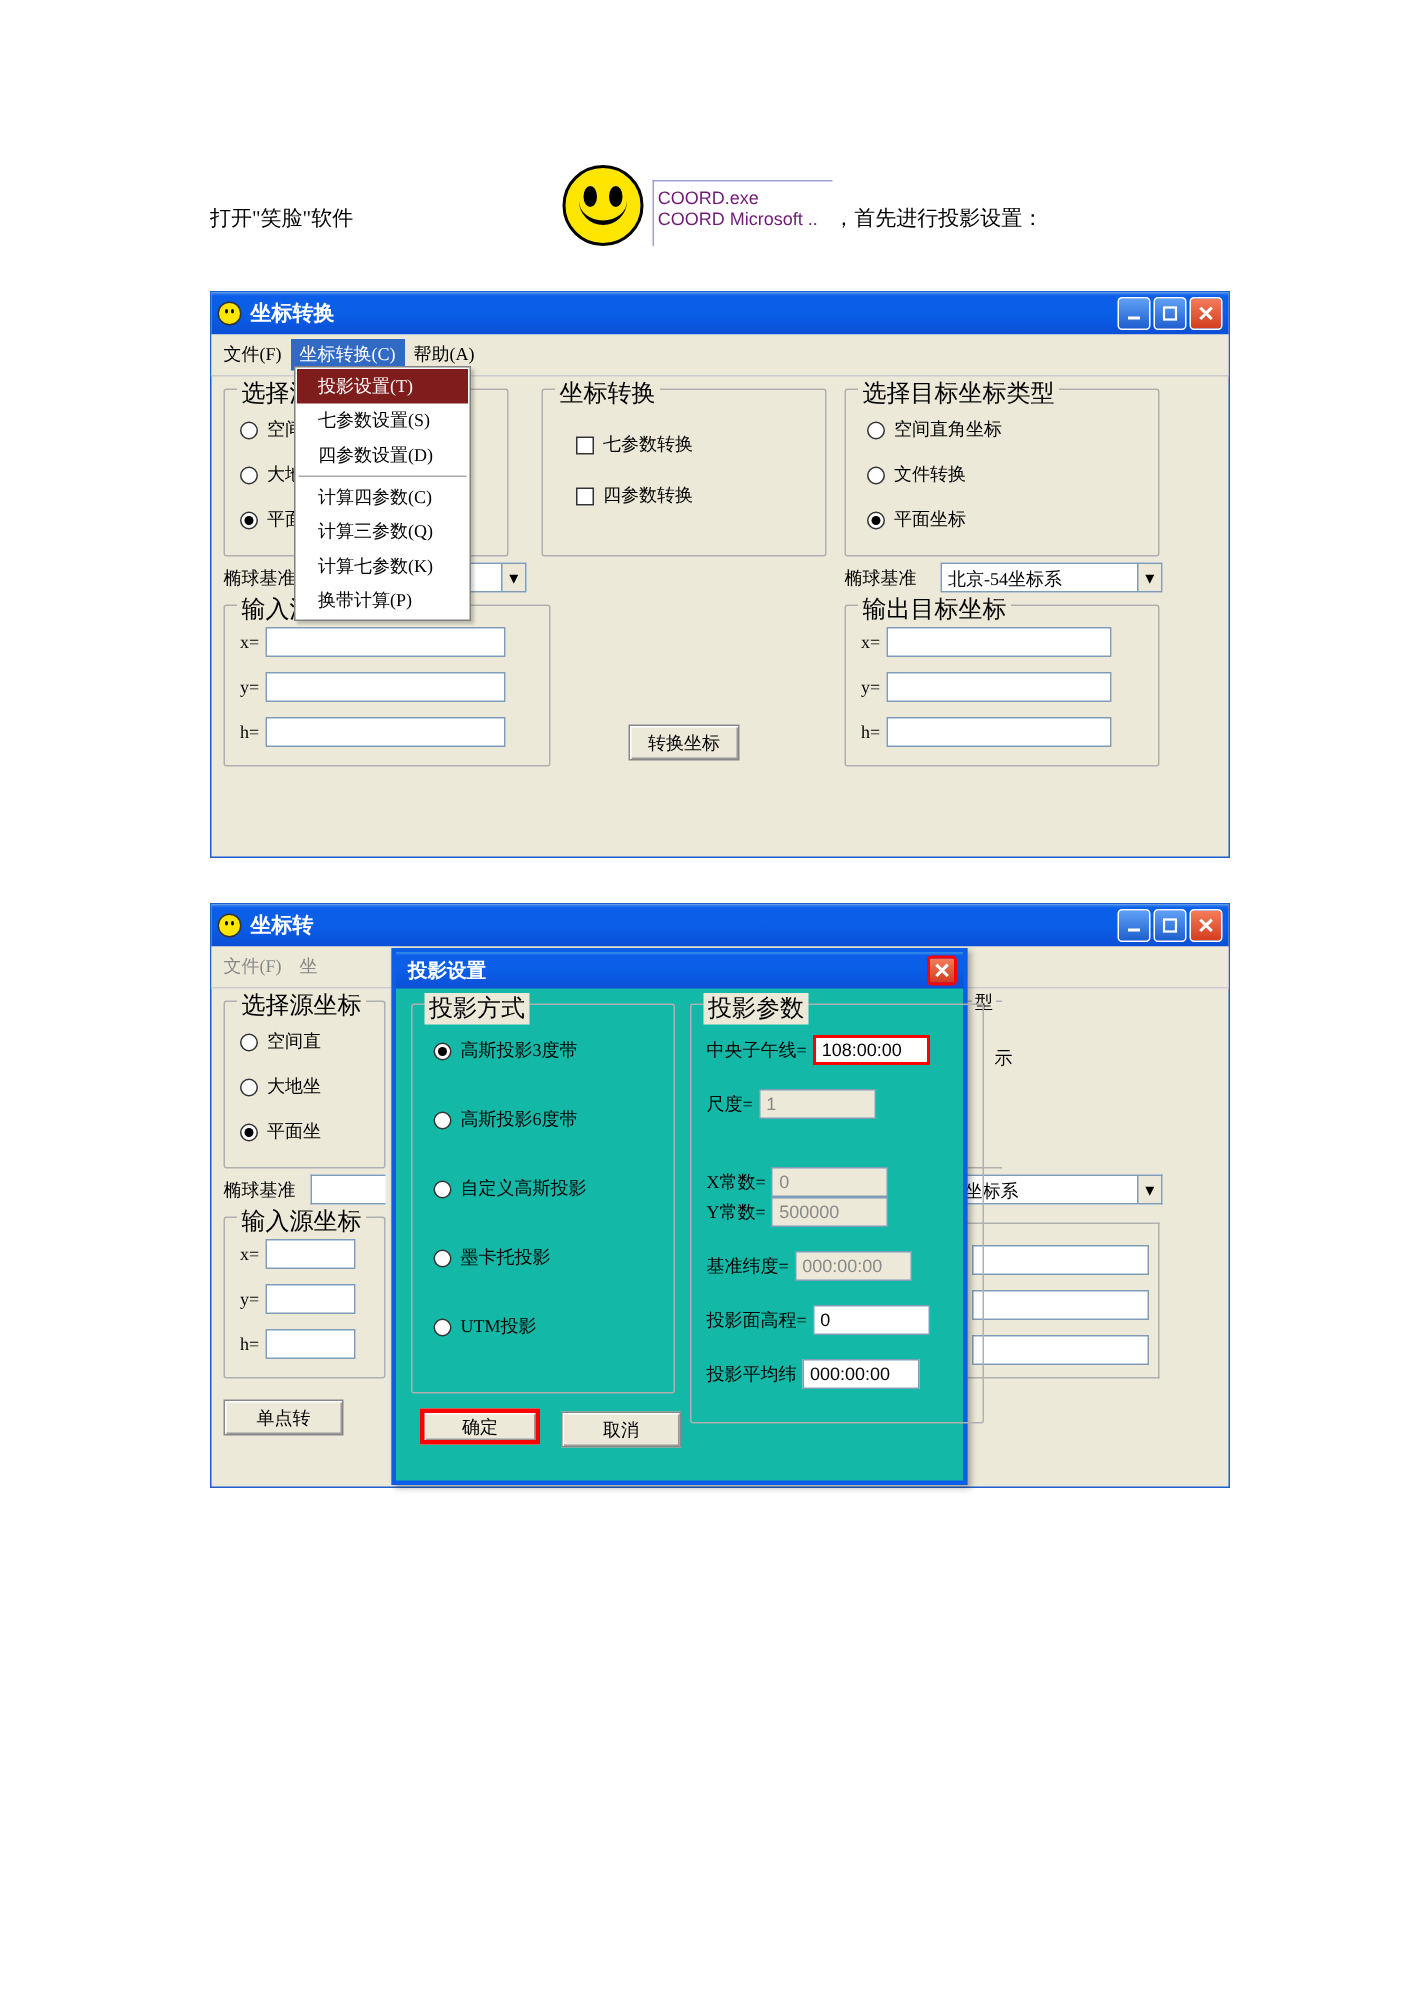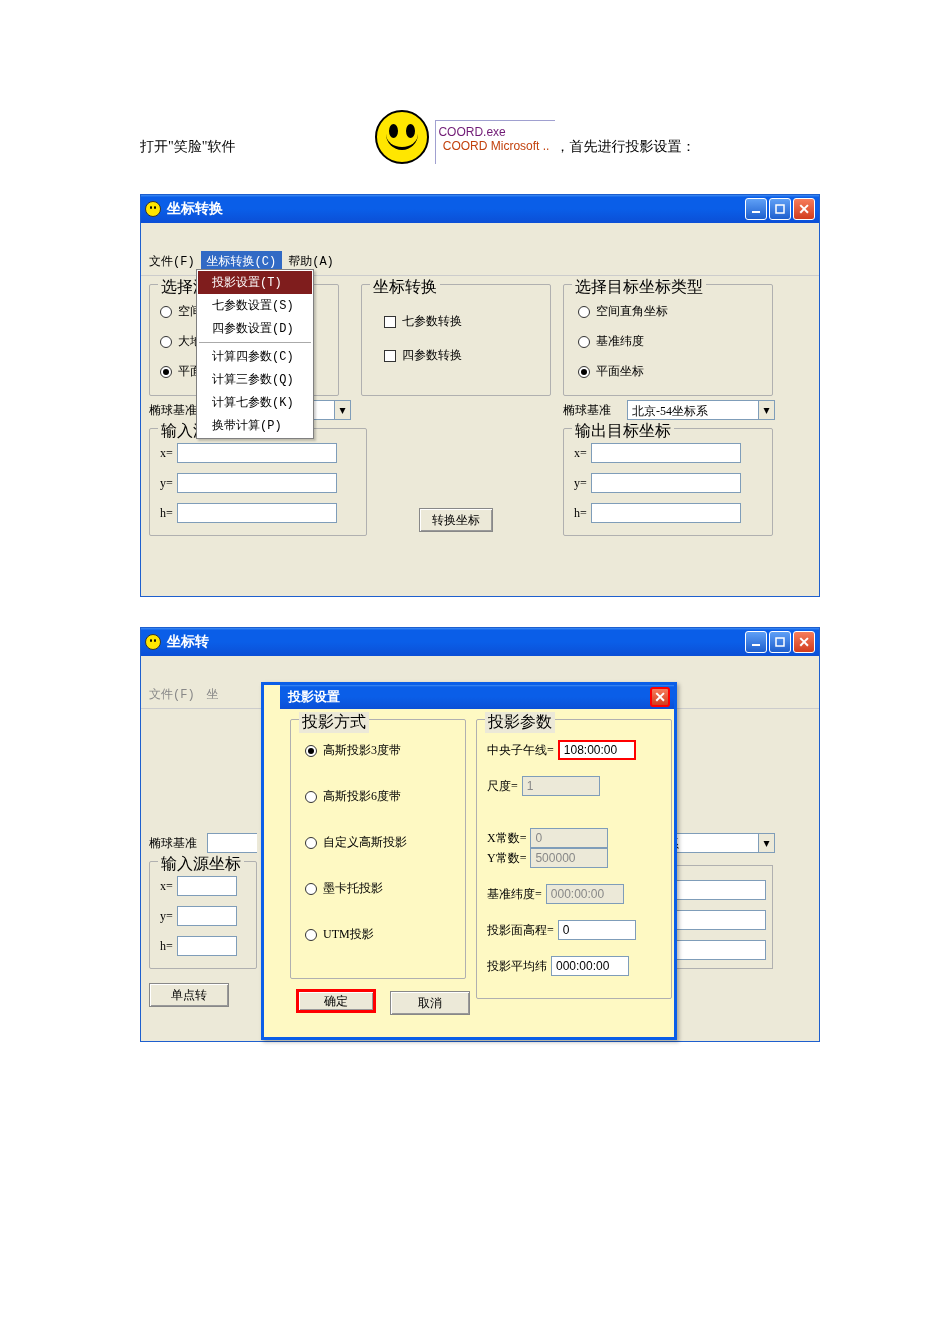"COORD Microsoft .." .file-label .line2 { color: #c2410c -> #701a75; text-align: right -> none }
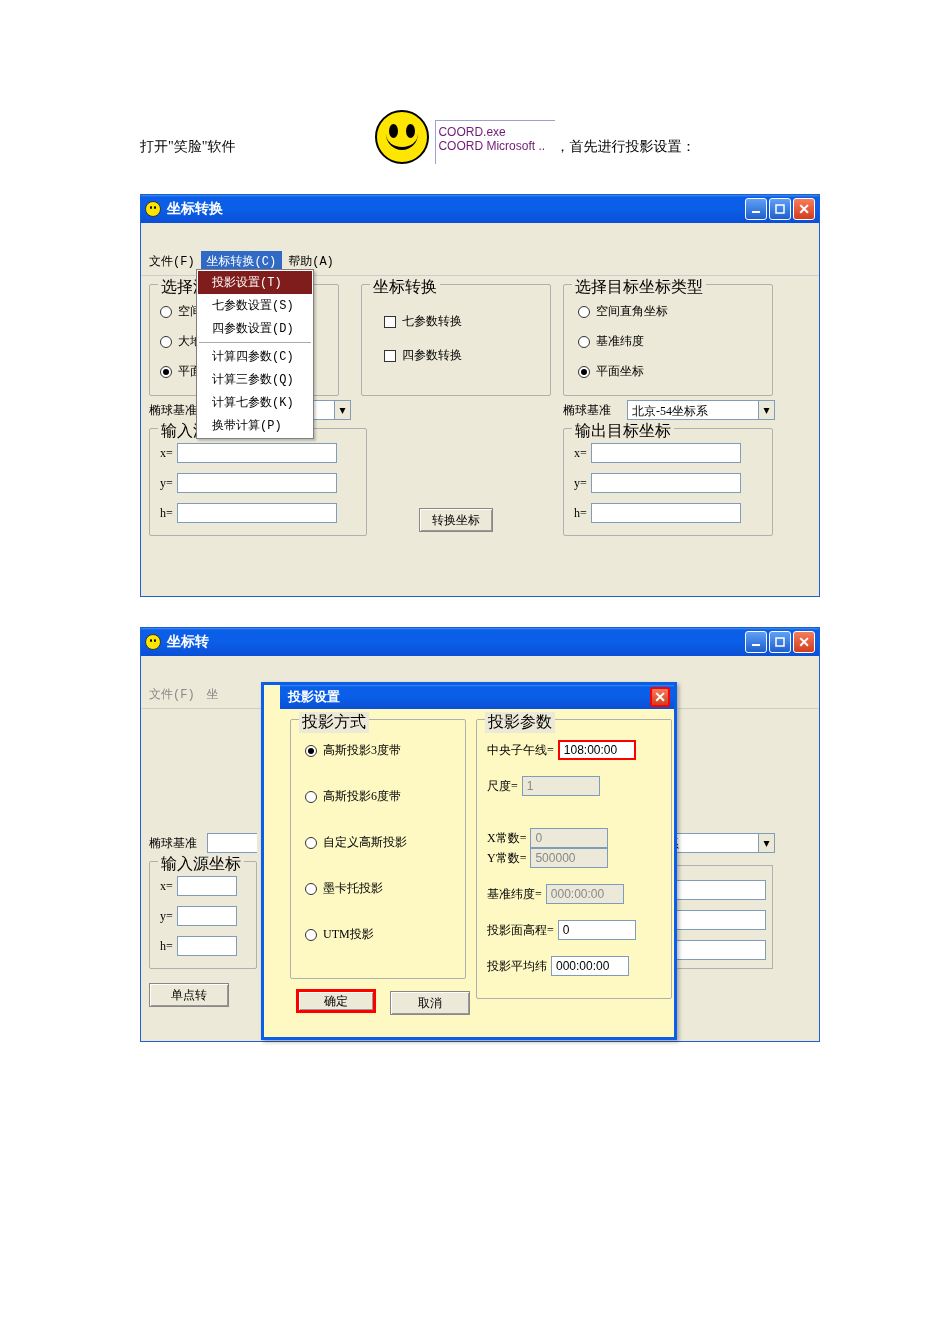"文件(F)" .menubar { font-family: Liberation Mono, monospace -> Liberation Serif, serif; margin-top: 25px -> none }
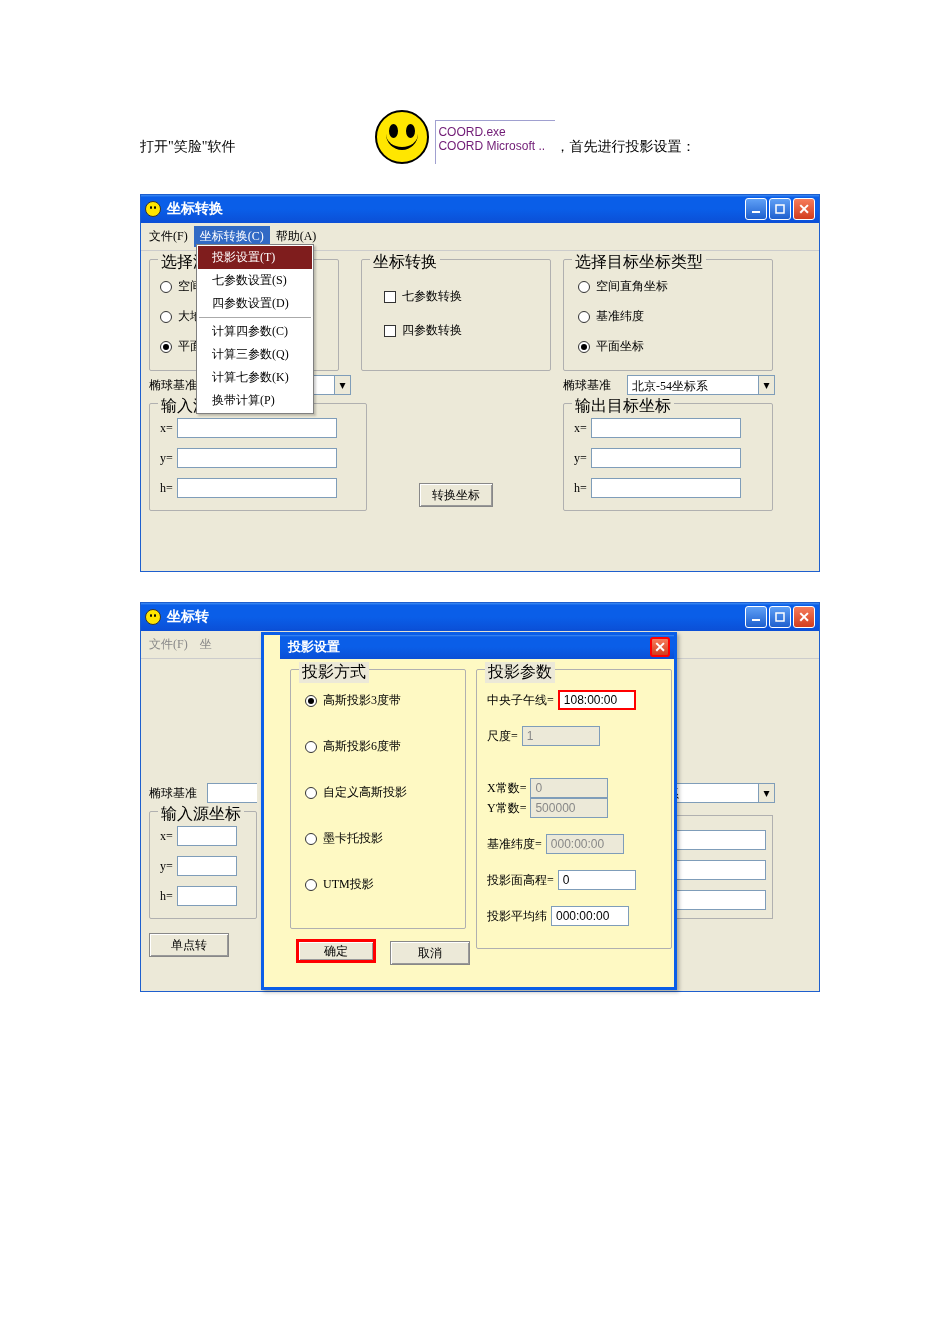"基准纬度" span { text: 基准纬度 -> 文件转换 }
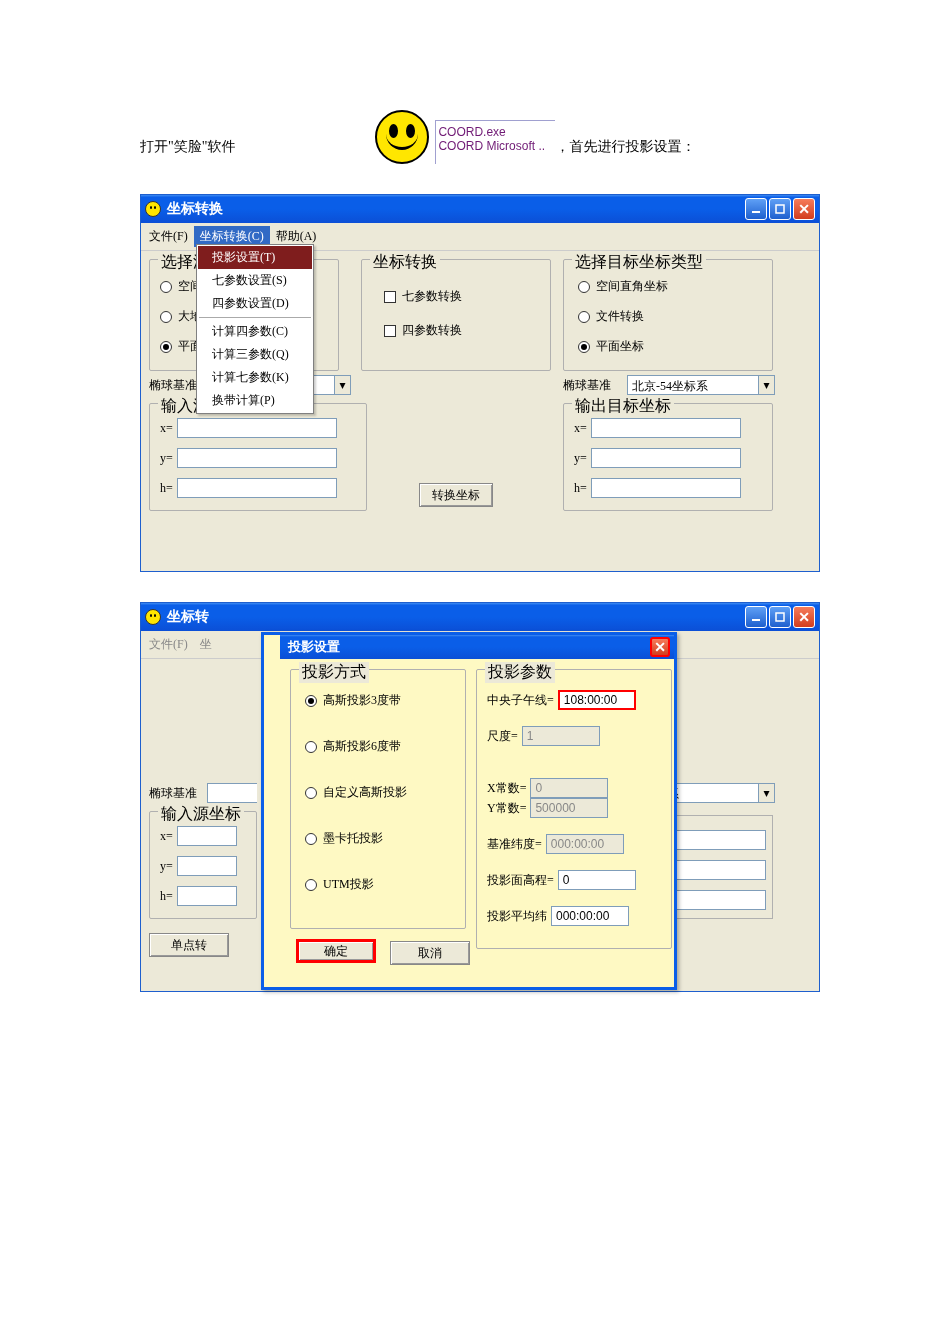"投影设置" .modal { background: #fef9c3 -> #14b8a6; padding-left: 16px -> none; width: 416px -> 384px }
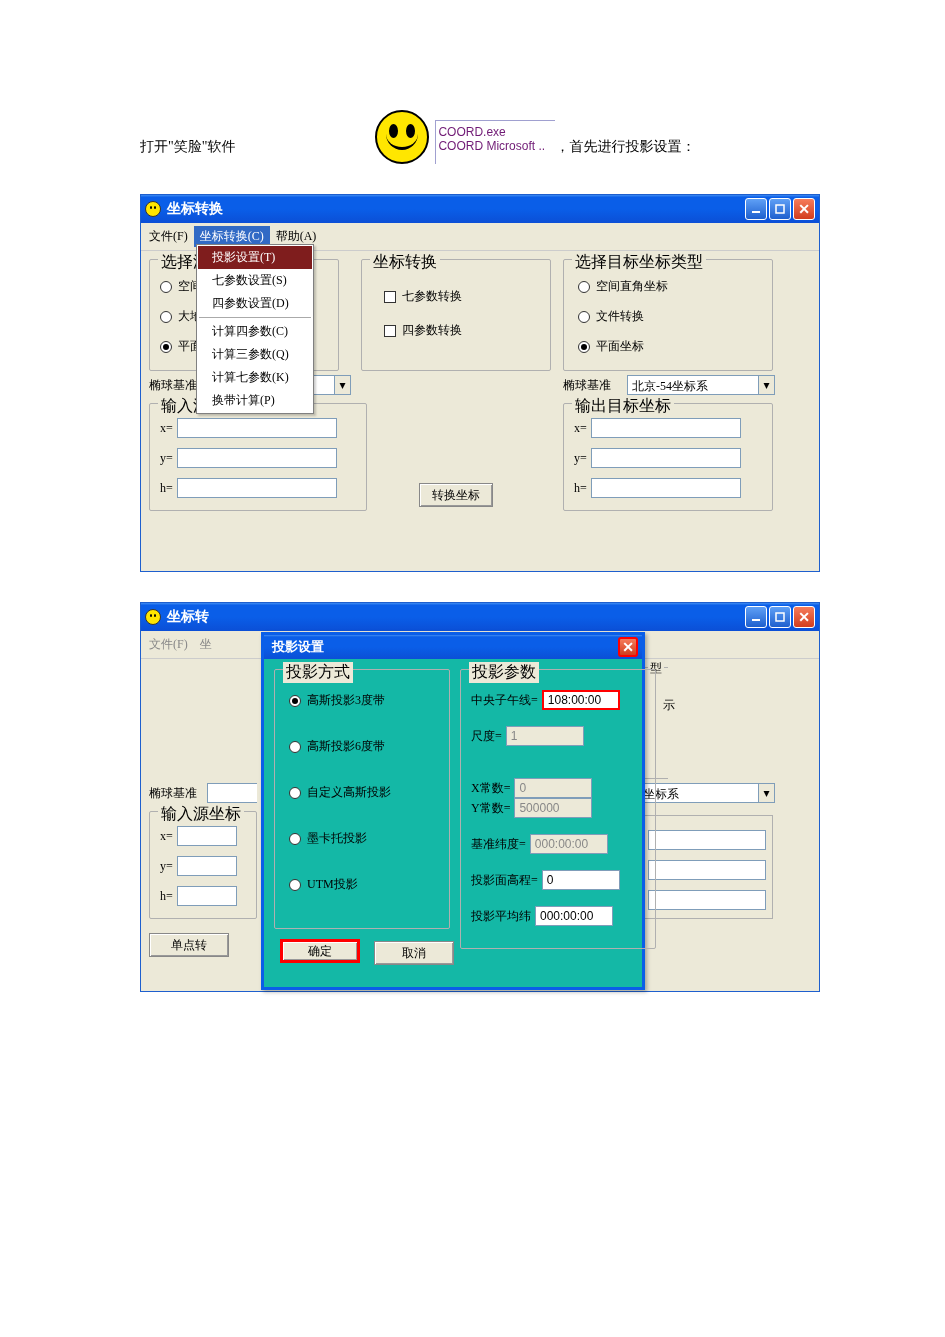"选择源坐标" div.groupbox { html: none -> <div> <div>选择源坐标</div> <div> <div></div> <span>空间直</span> </div> <div> <div></div> <span>大地坐</span> </div> <div> <div></div> <span>平面坐</span> </div> </div> }
